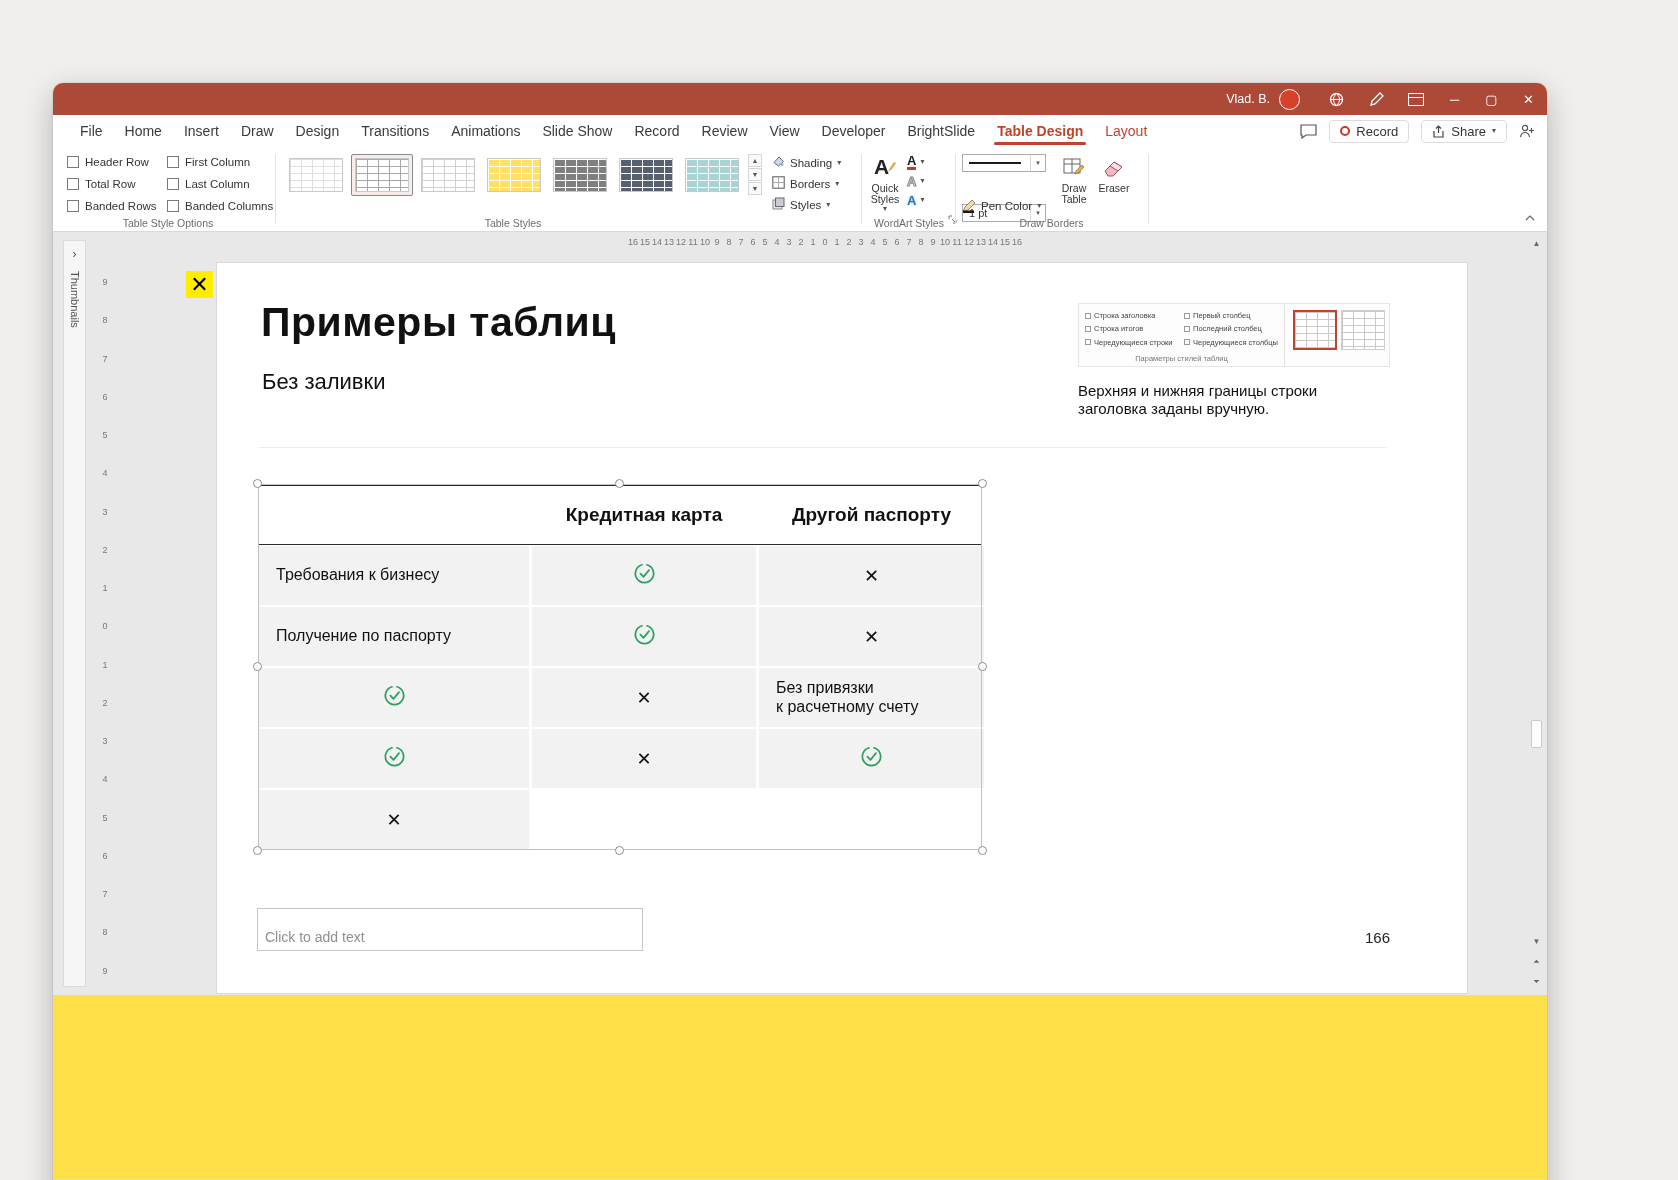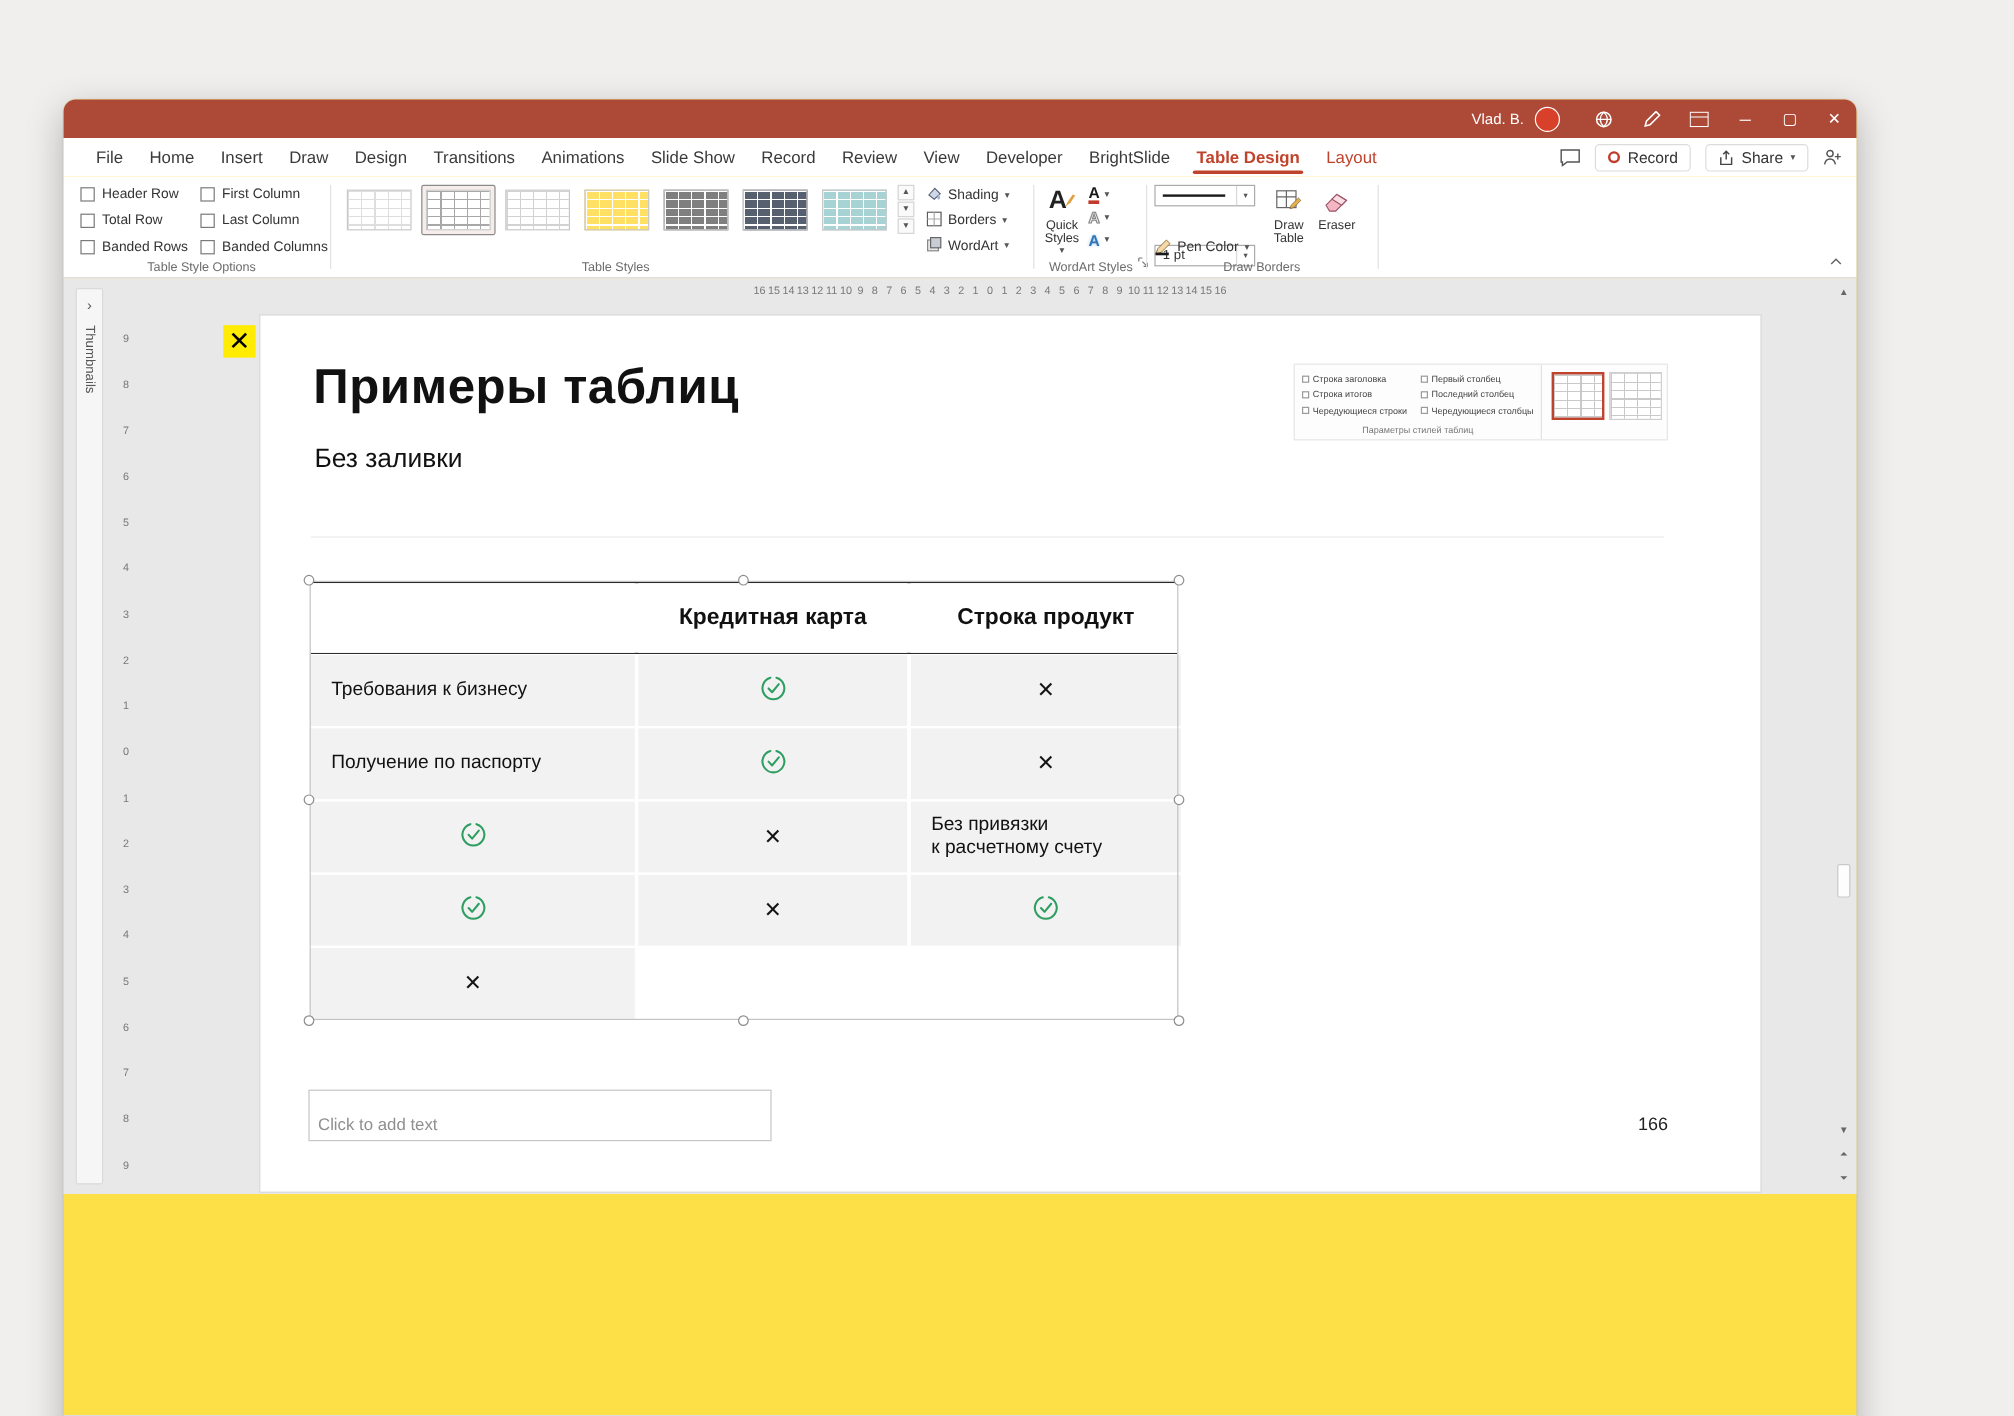"WordArt" span { text: WordArt -> Styles }
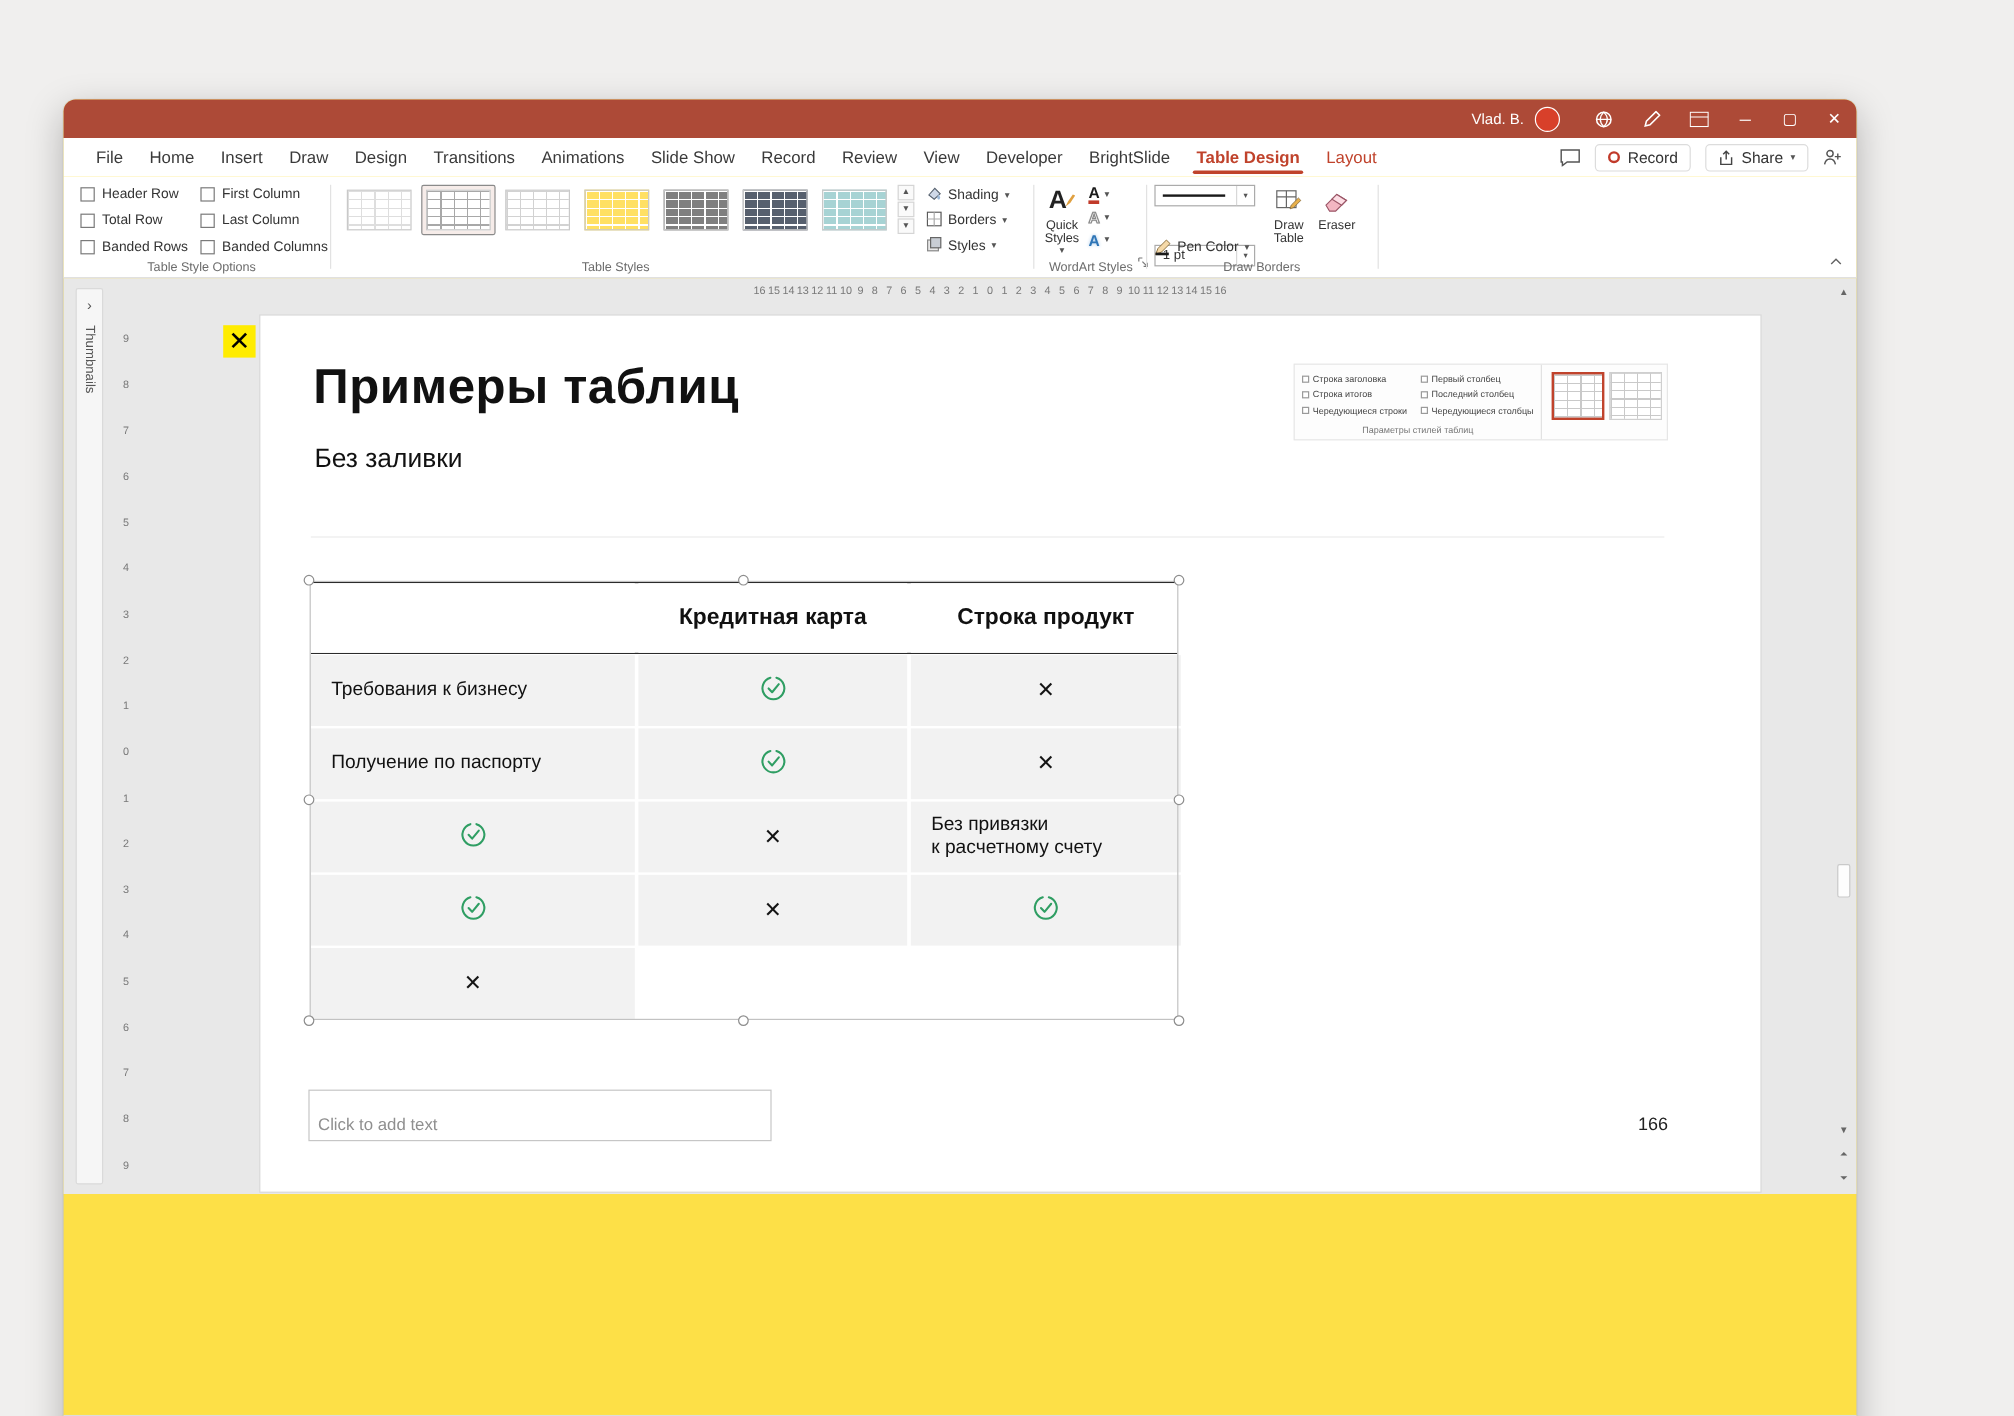"Верхняя и нижняя границы строки" div.slide-note { html: none -> <div>Верхняя и нижняя границы строки заголовка заданы вручную.</div> }
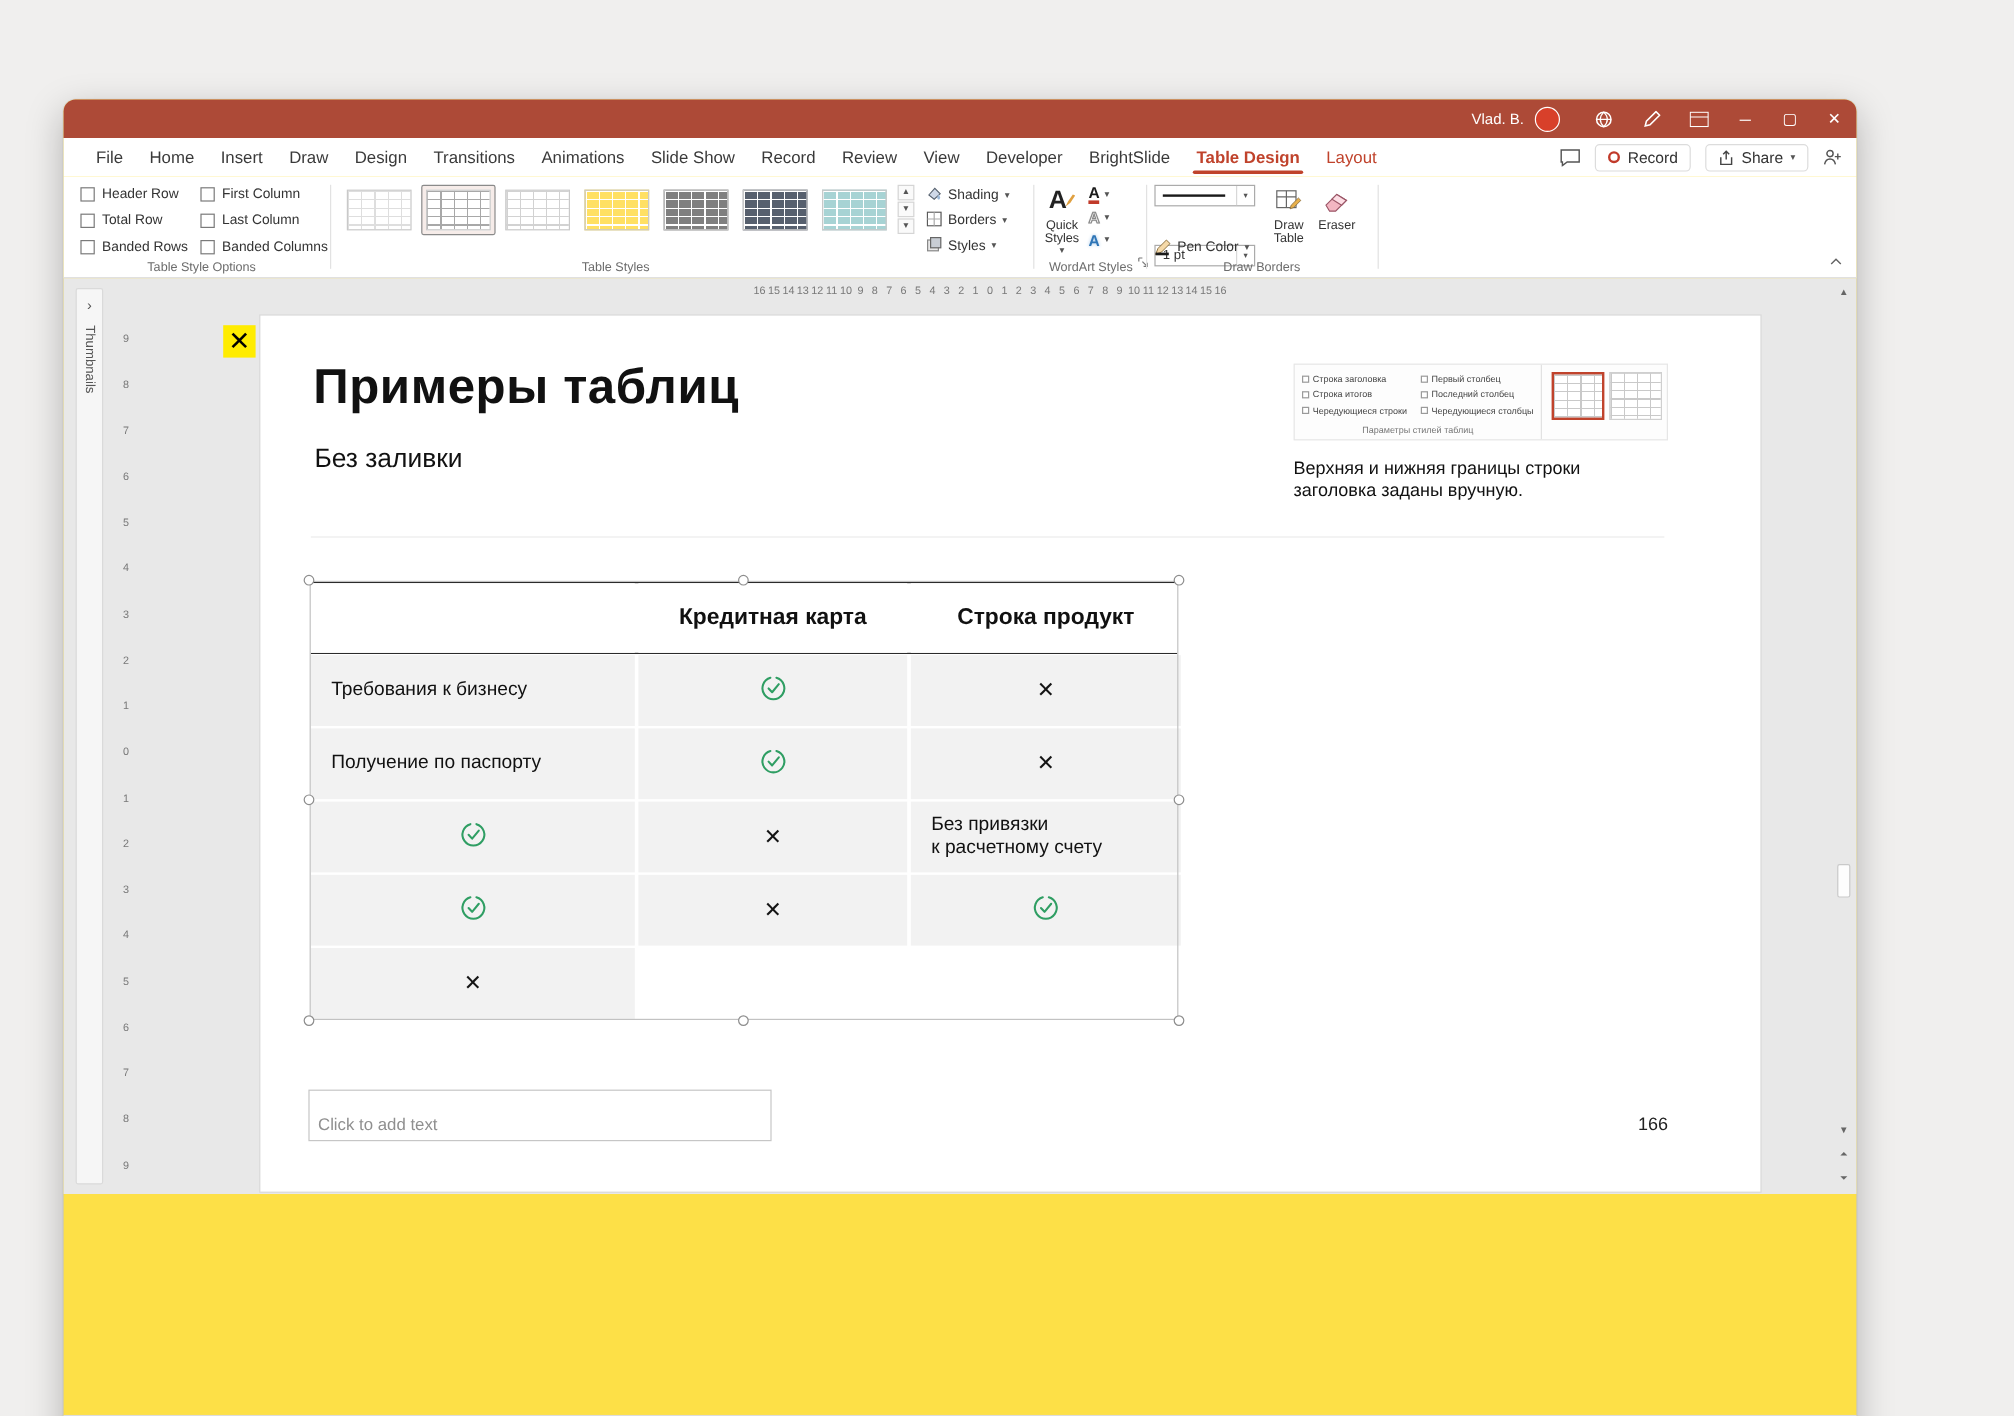"Строка продукт" div.th { text: Строка продукт -> Другой паспорту }
